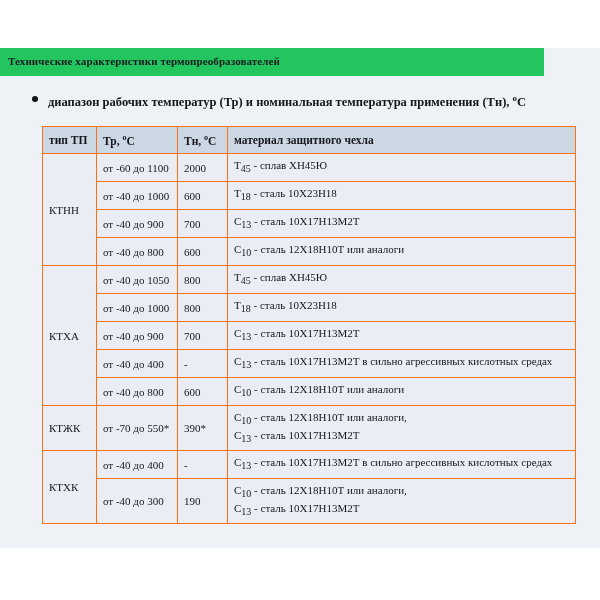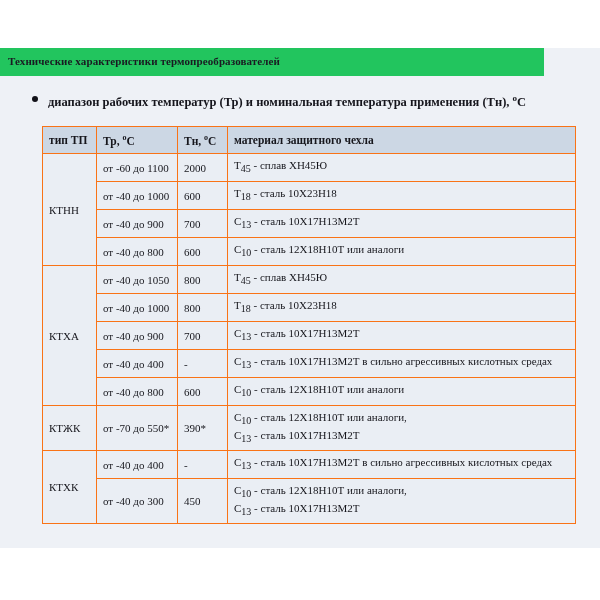"450" td.c-tn { text: 450 -> 190 }
